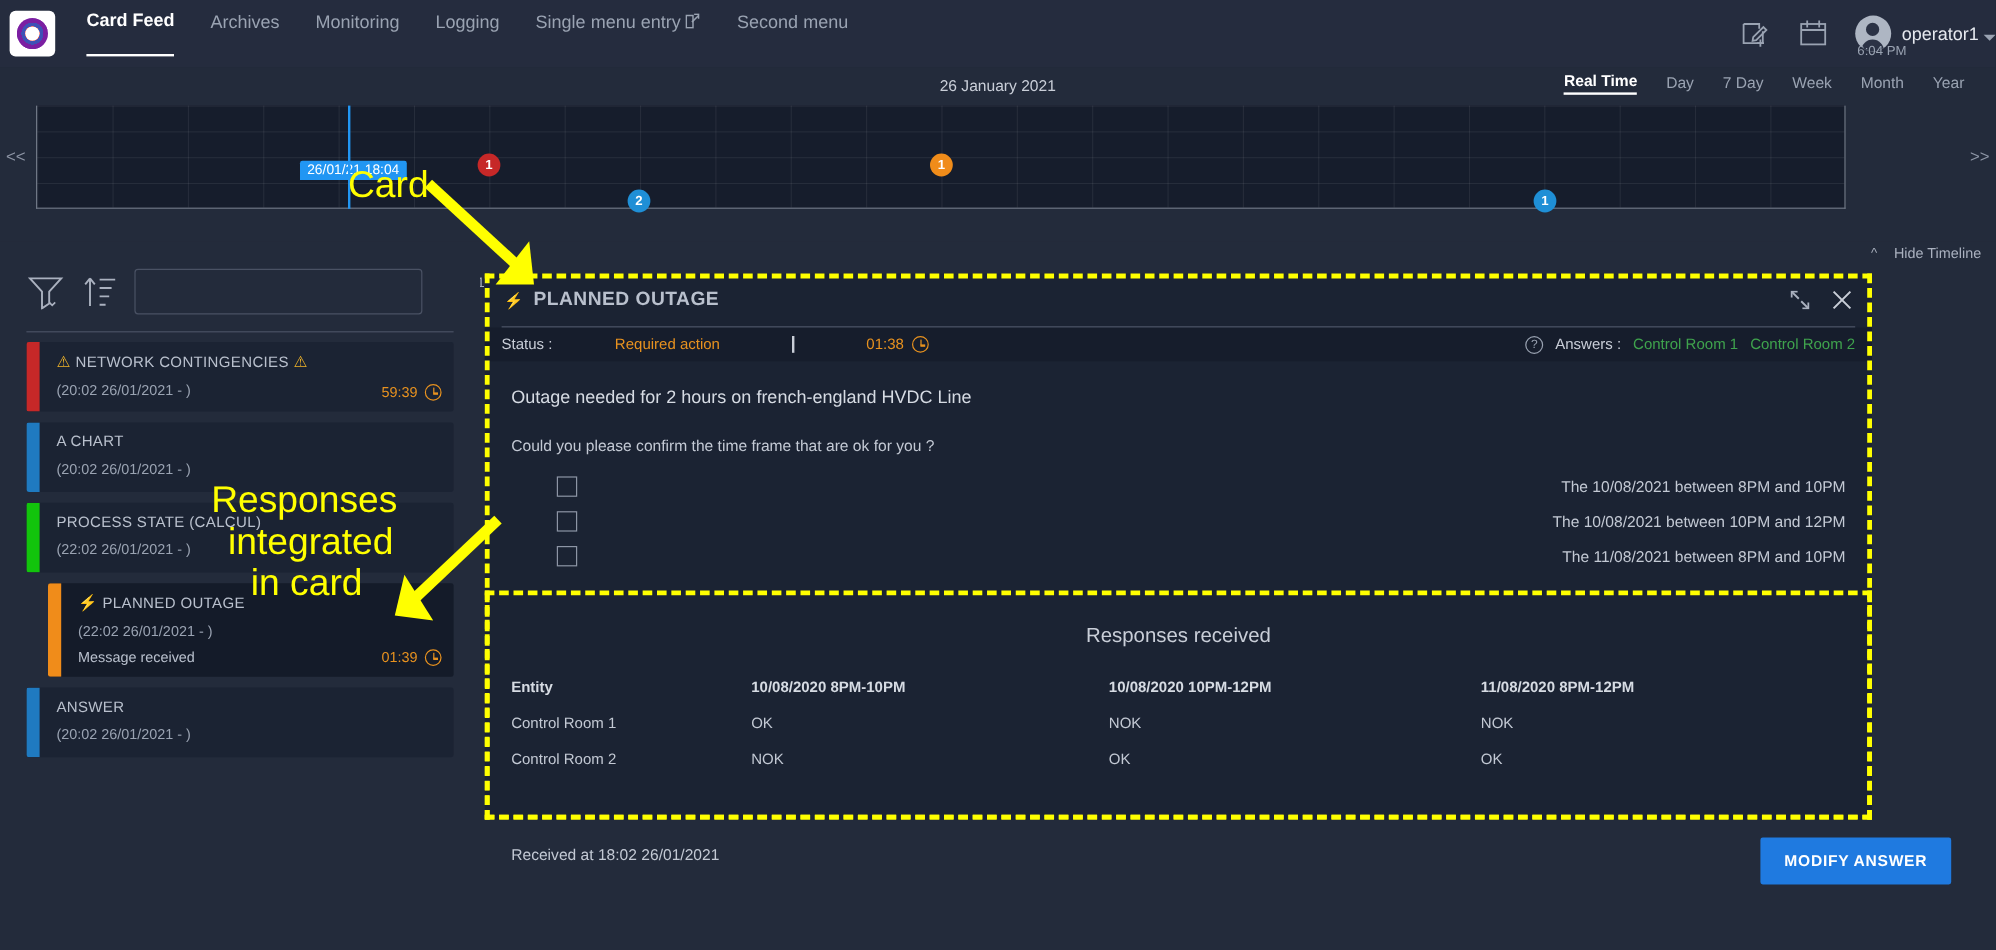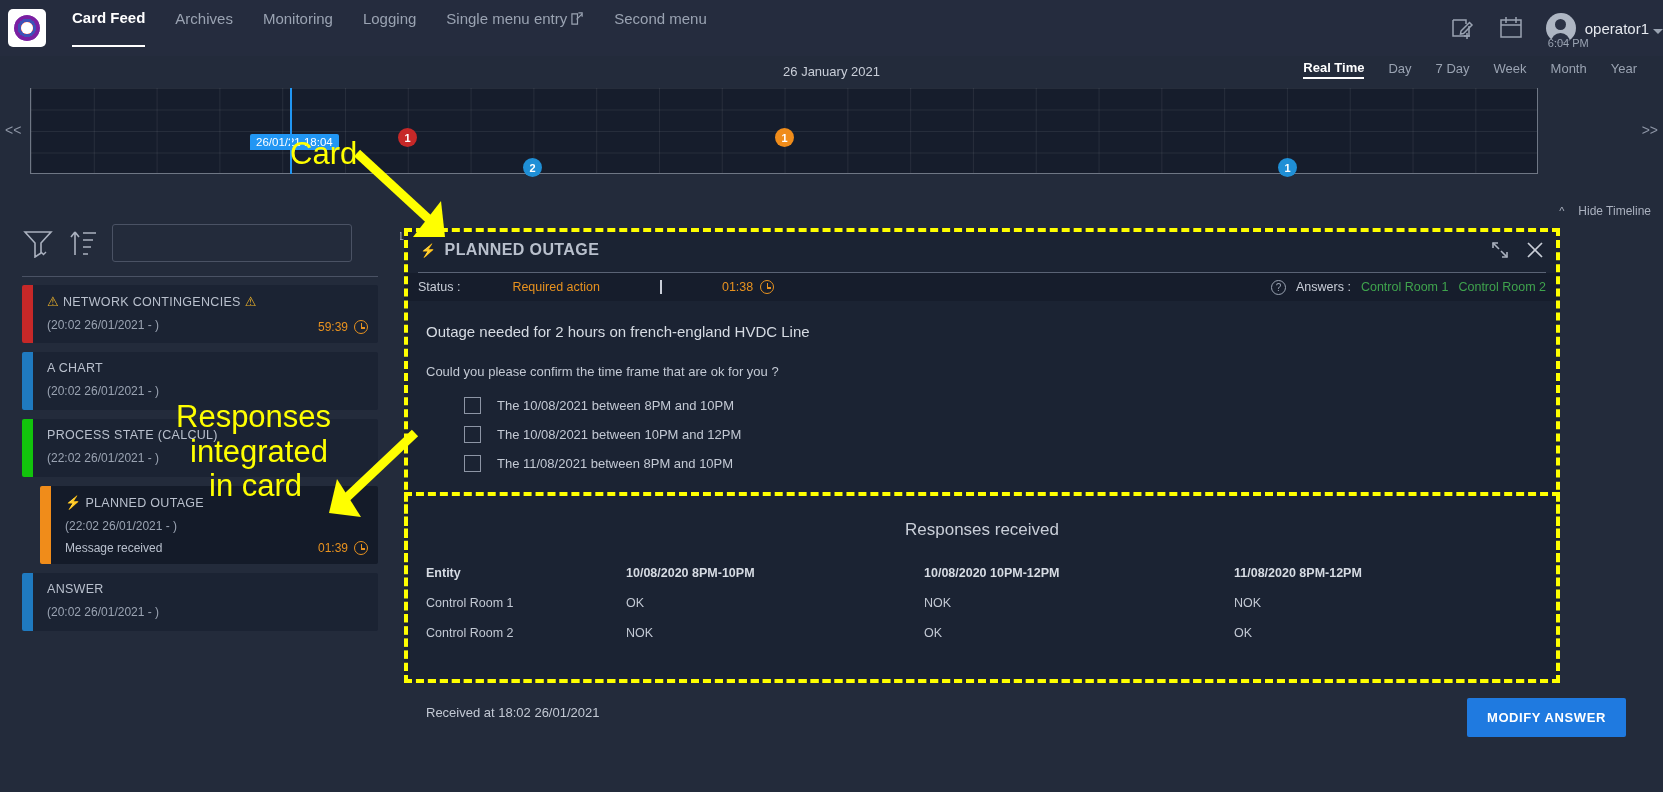"The 10/08/2021 between 8PM and" .q-opt { justify-content: none -> space-between }
